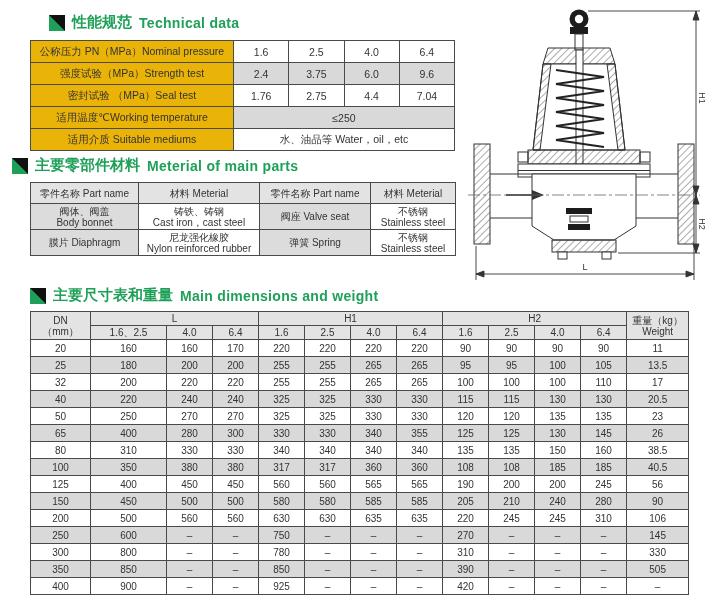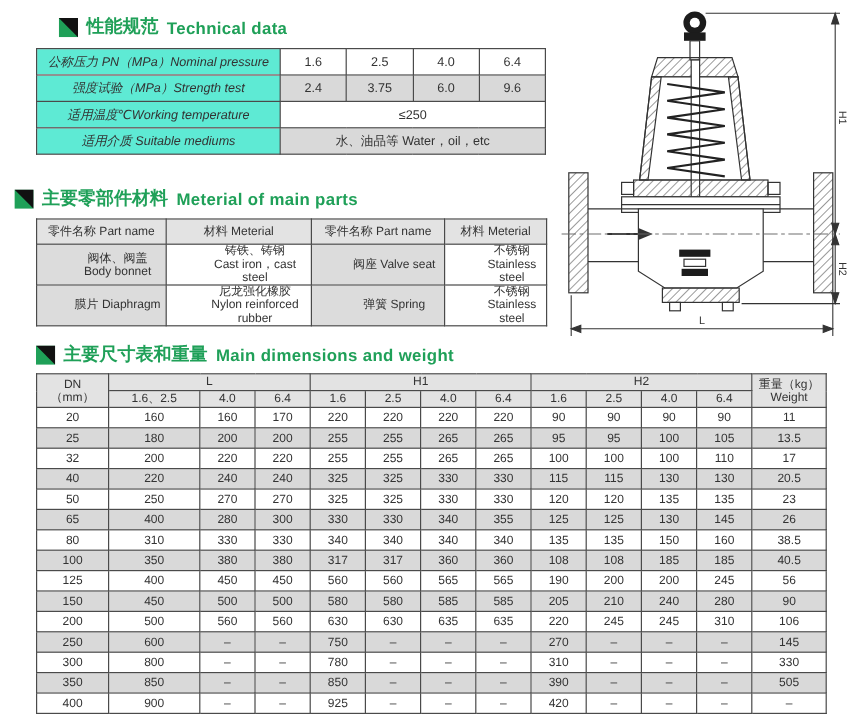"公称压力 PN（MPa）Nominal pressure" .t1 td.lbl { background: #5eead4 -> #eab308; font-style: italic -> none }
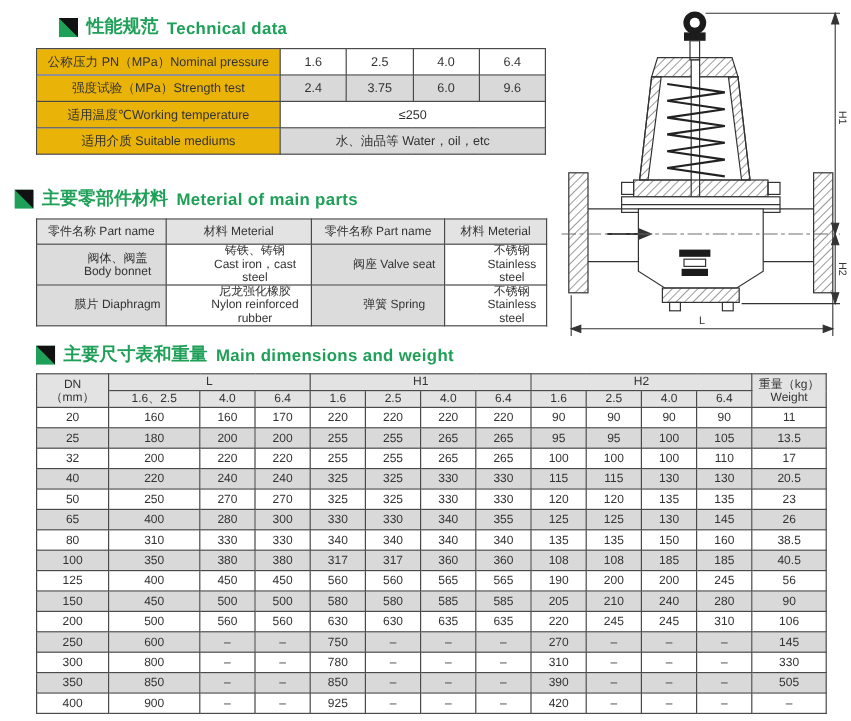"密封试验 （MPa）Seal test" tr { html: none -> <tr> <td>密封试验 （MPa）Seal test</td> <td>1.76</td> <td>2.75</td> <td>4.4</td> <td>7.04</td> </tr> }
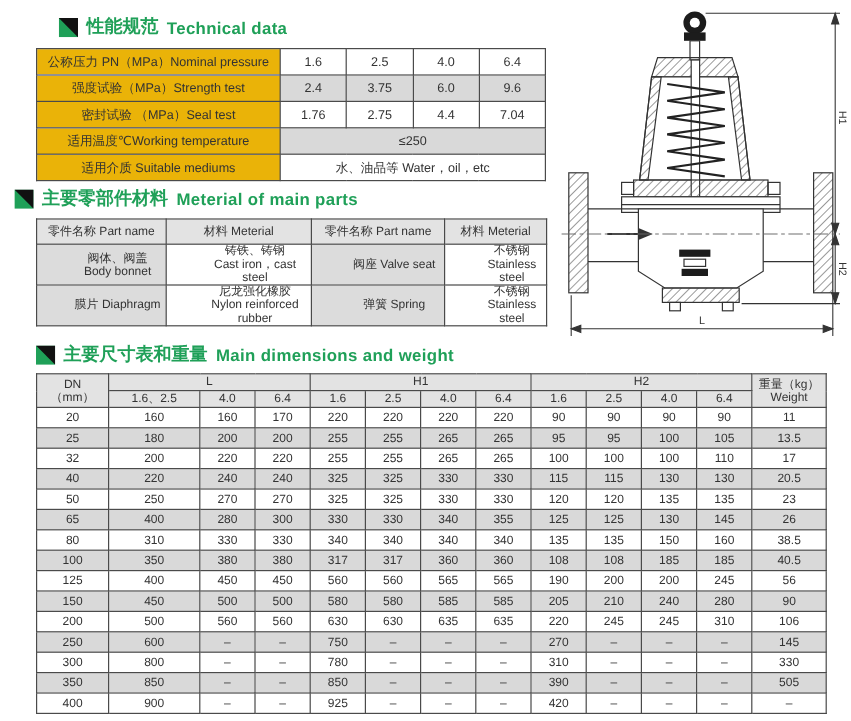"阀体、阀盖" .t2 tbody td { padding-left: 29px -> none }
